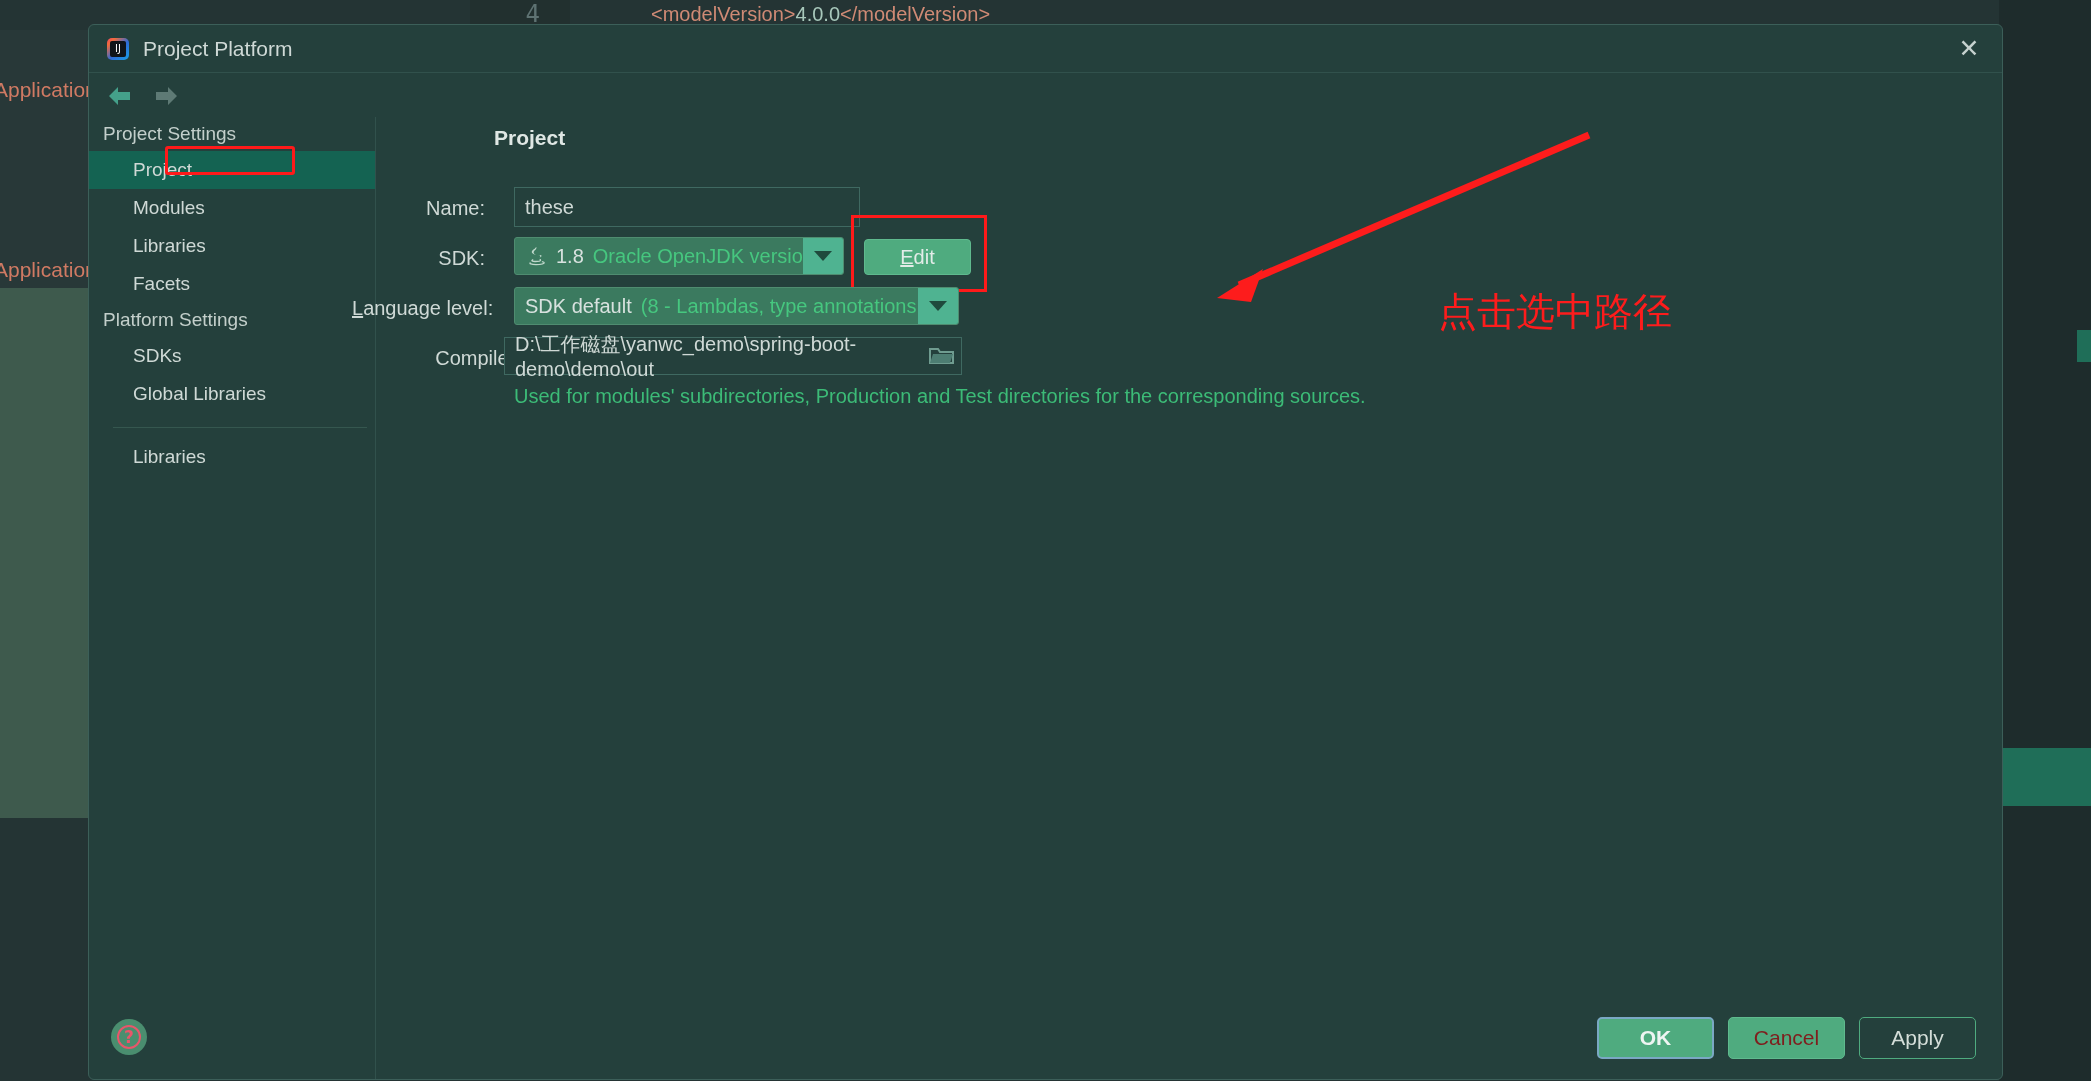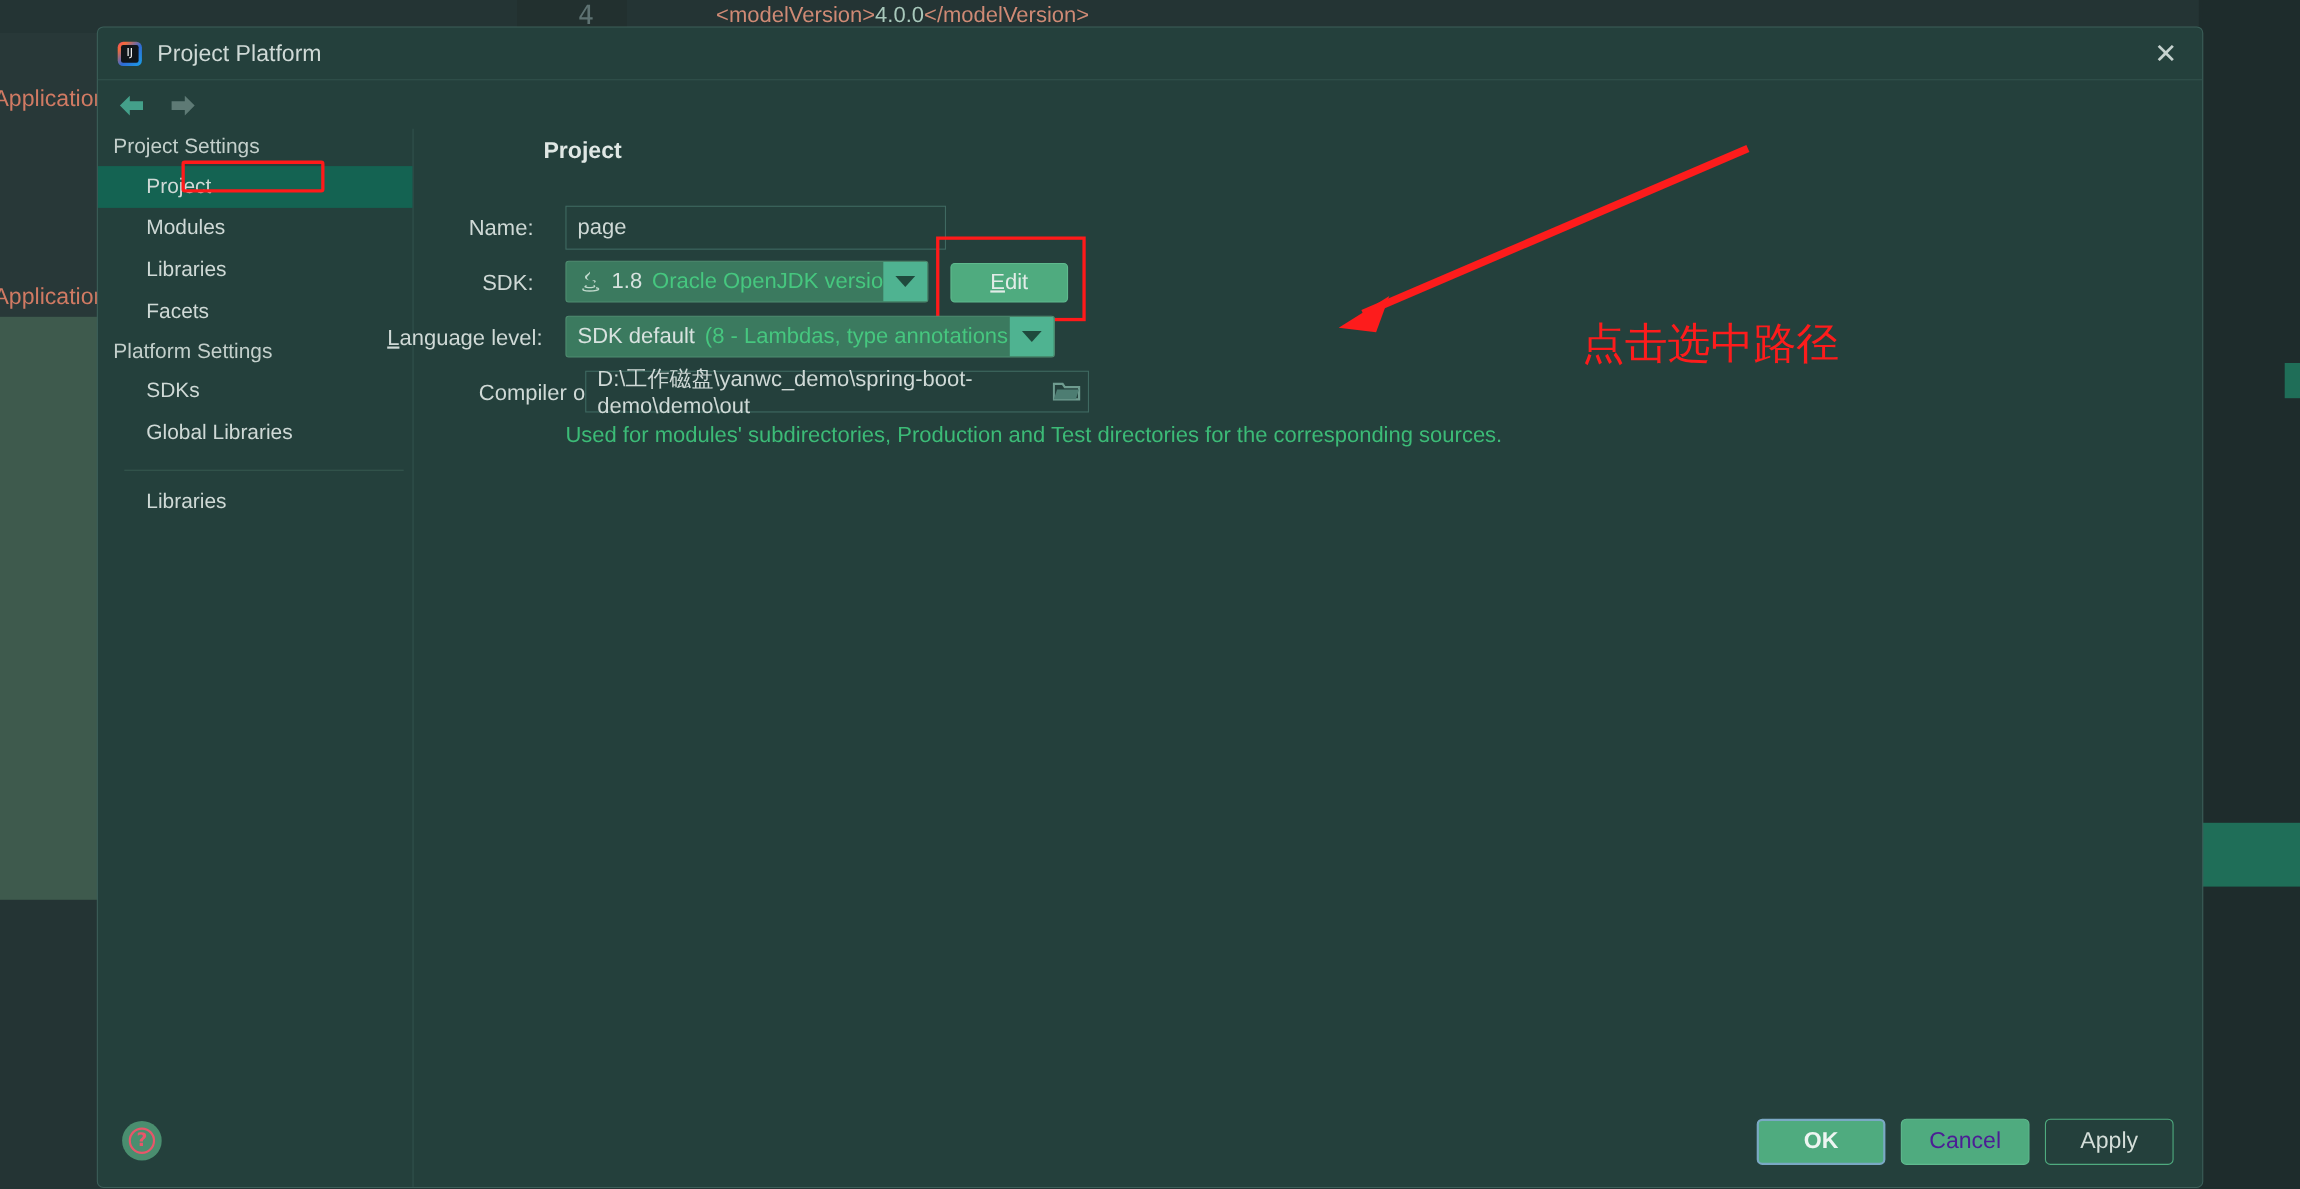"page" div.text-input { text: page -> these }
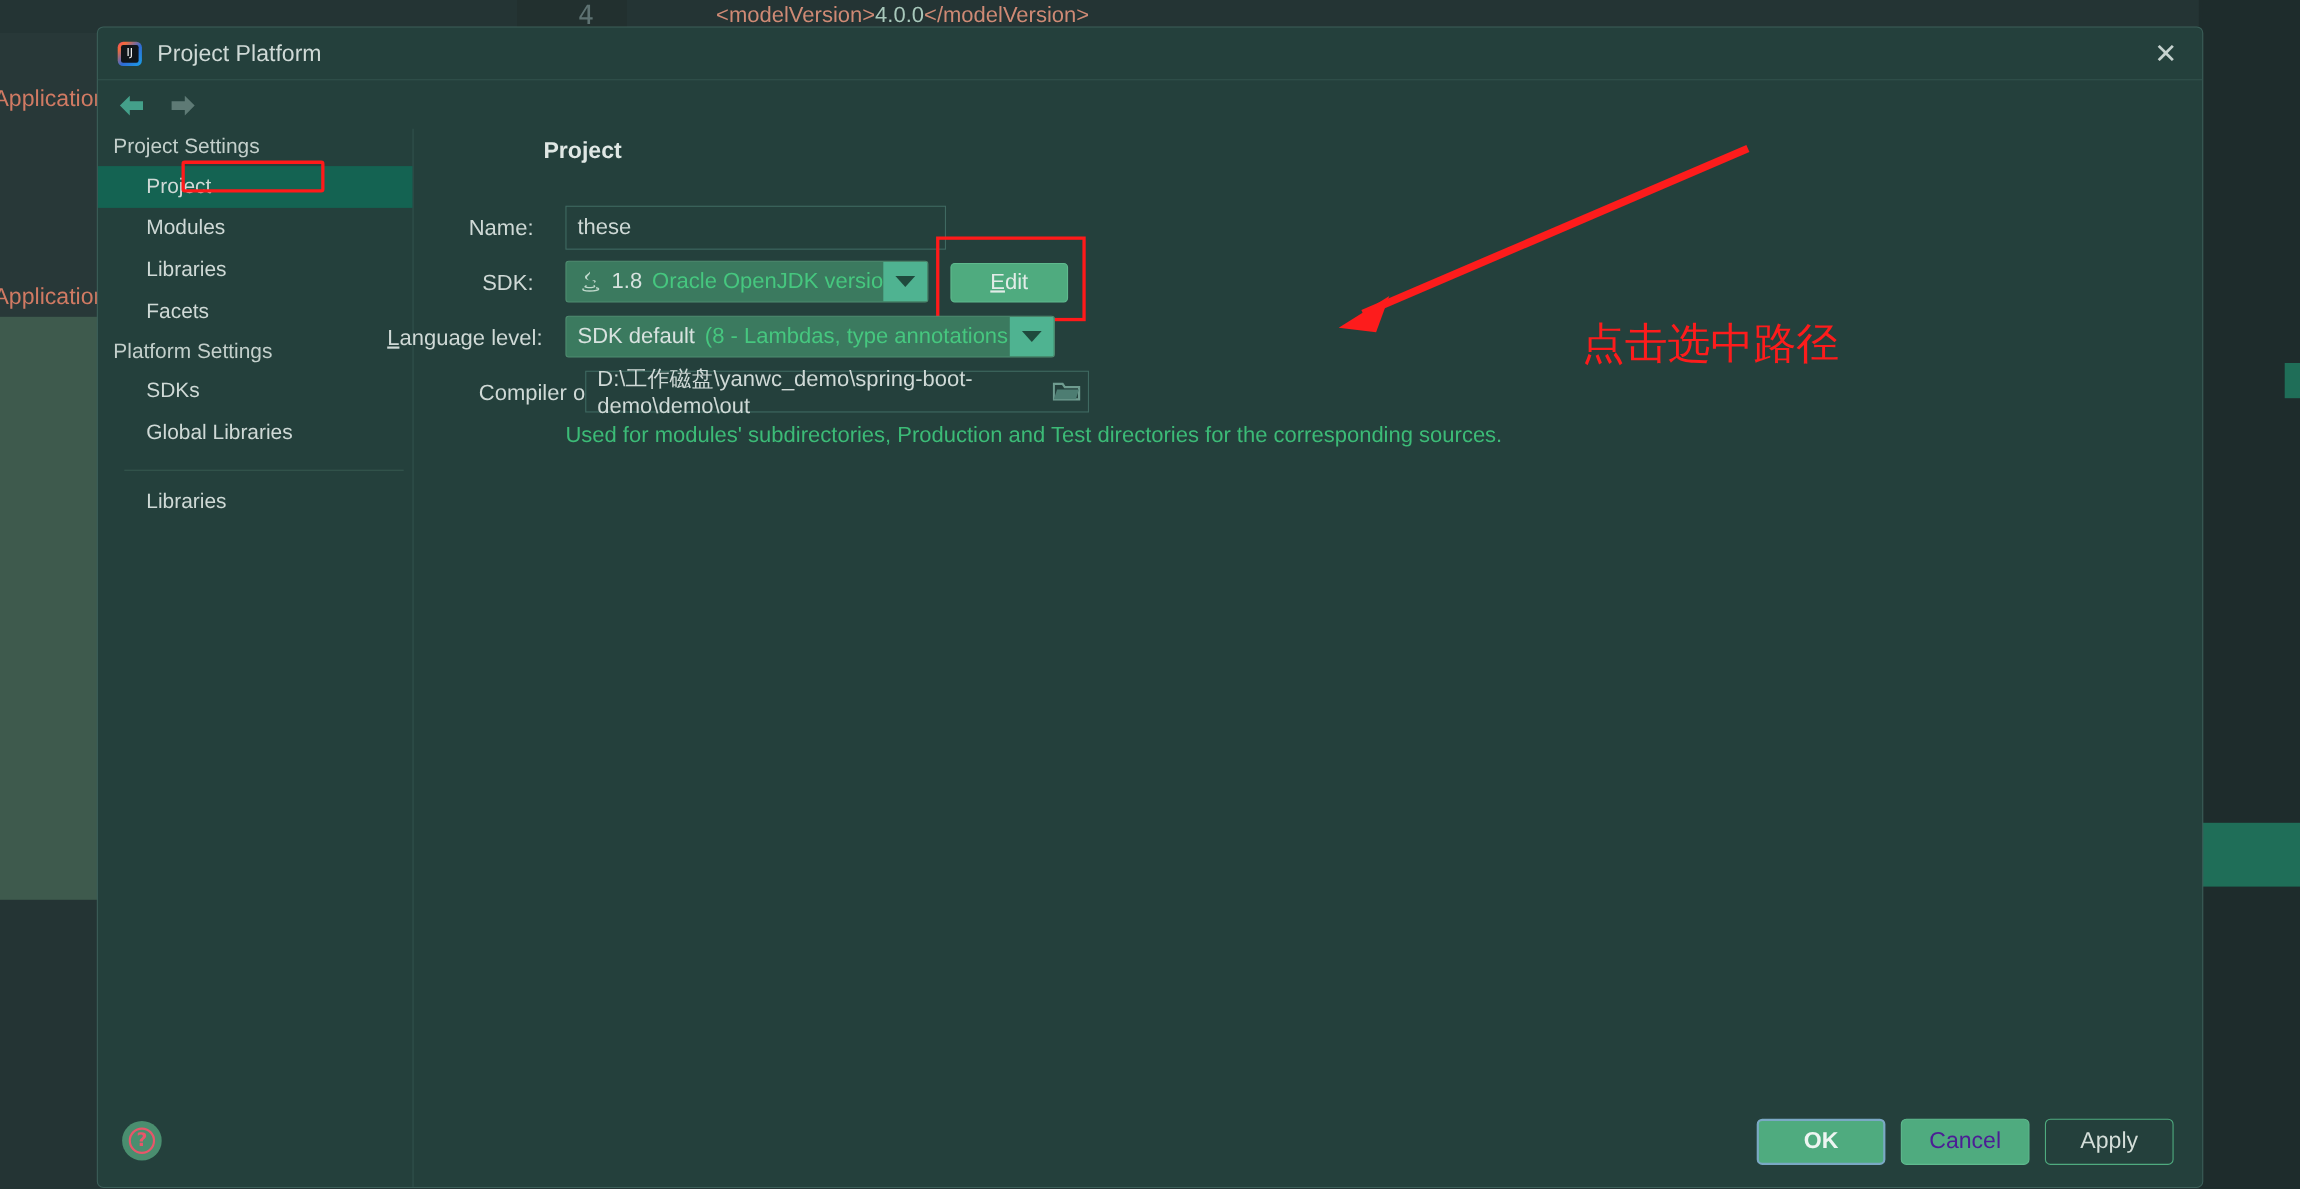"D:\工作磁盘\yanwc_demo\spring-boot-demo\demo" div.text-input { left: 155px -> 127px }
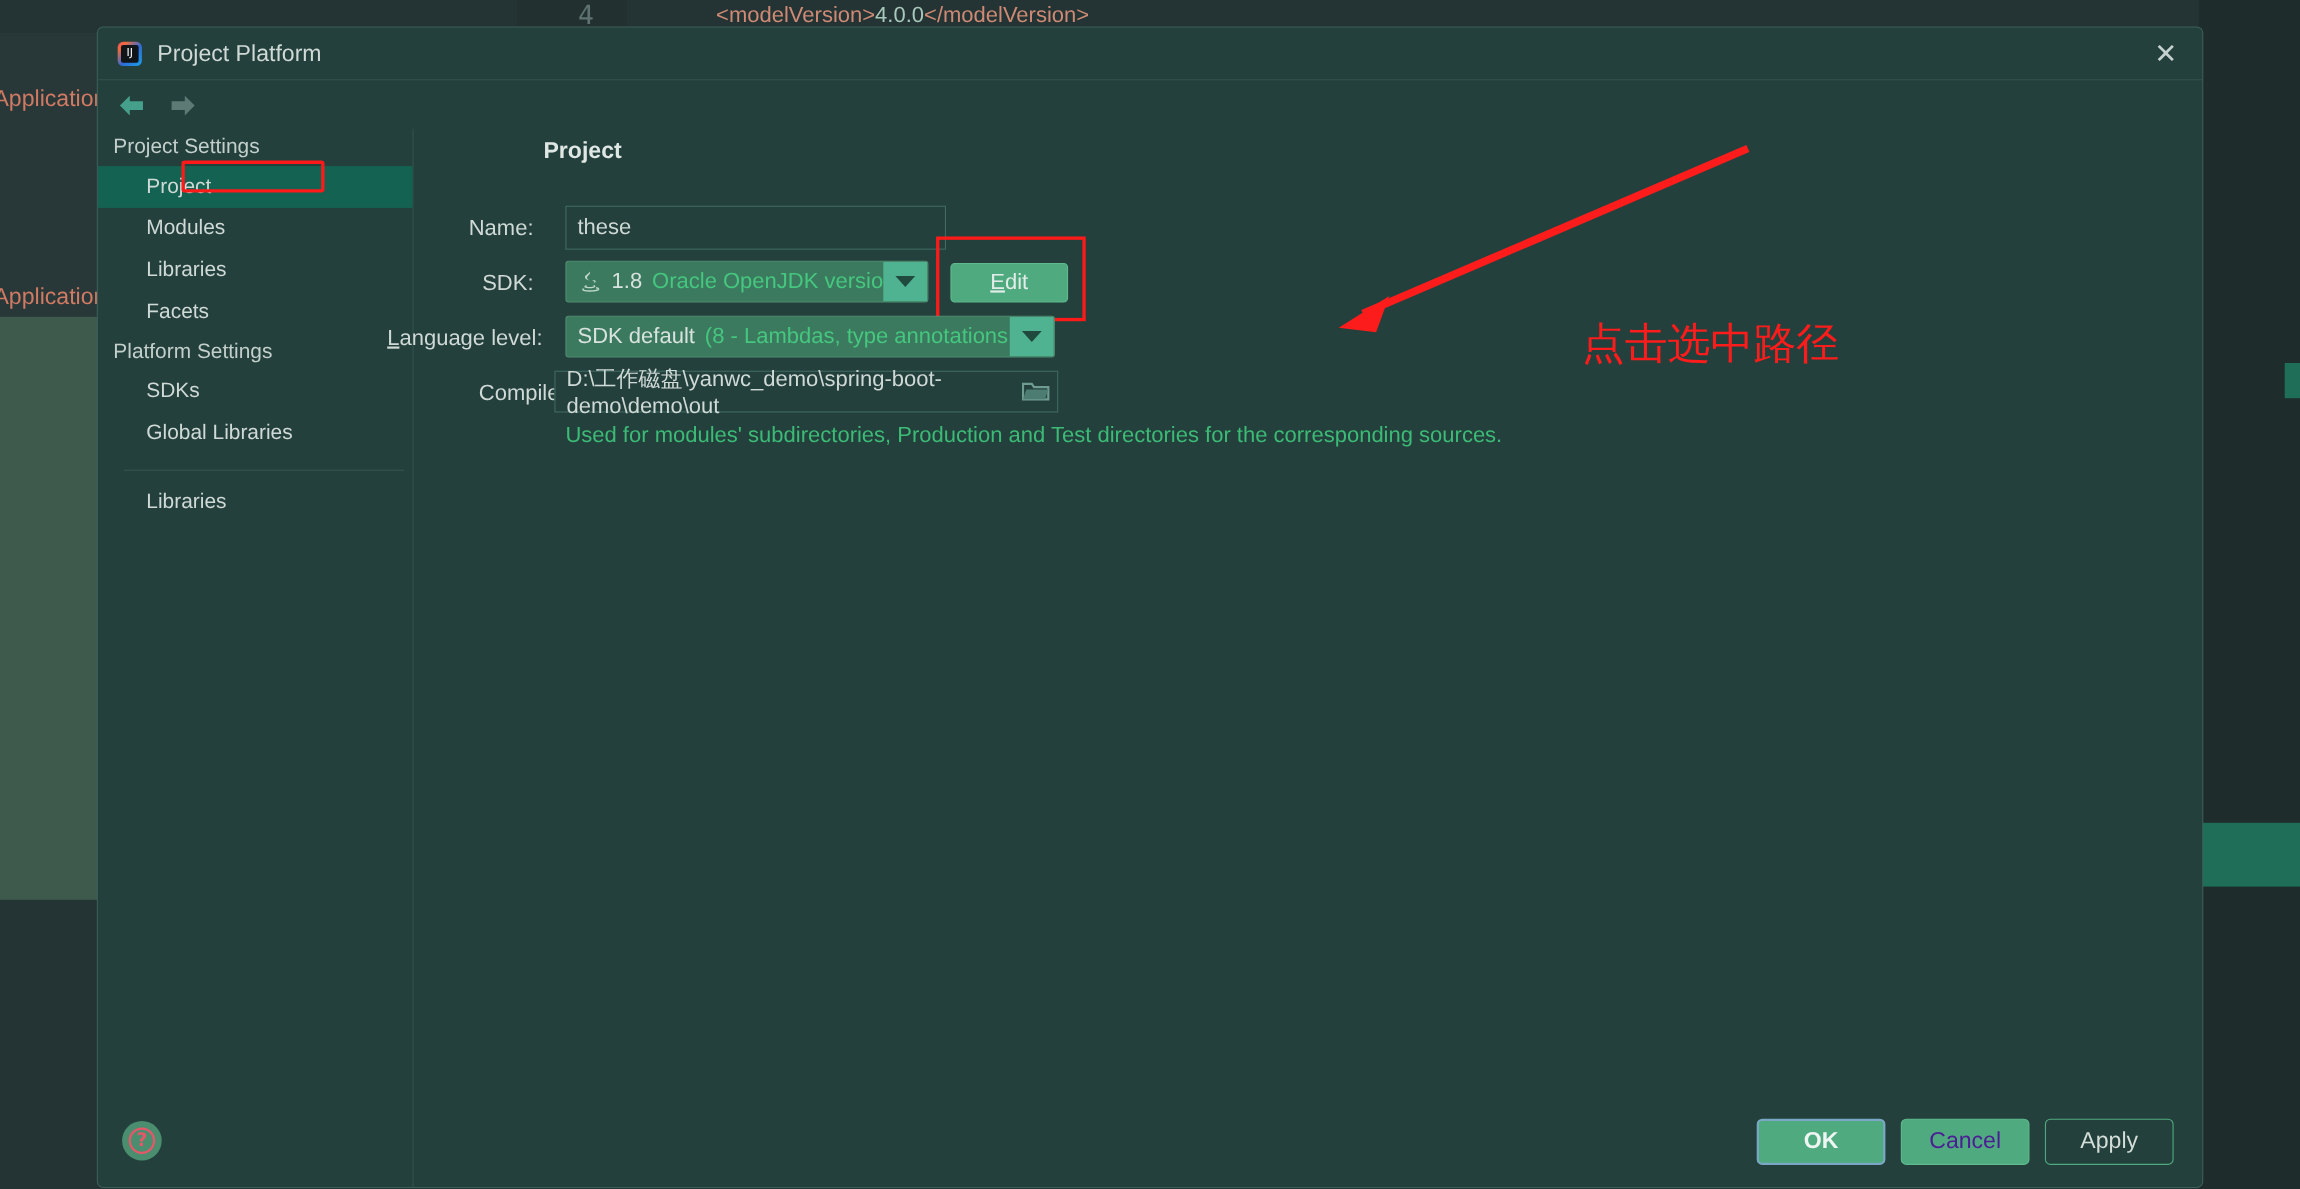"Cancel" .dlg-btn.filled { color: #4c1d95 -> #7f1d1d }
